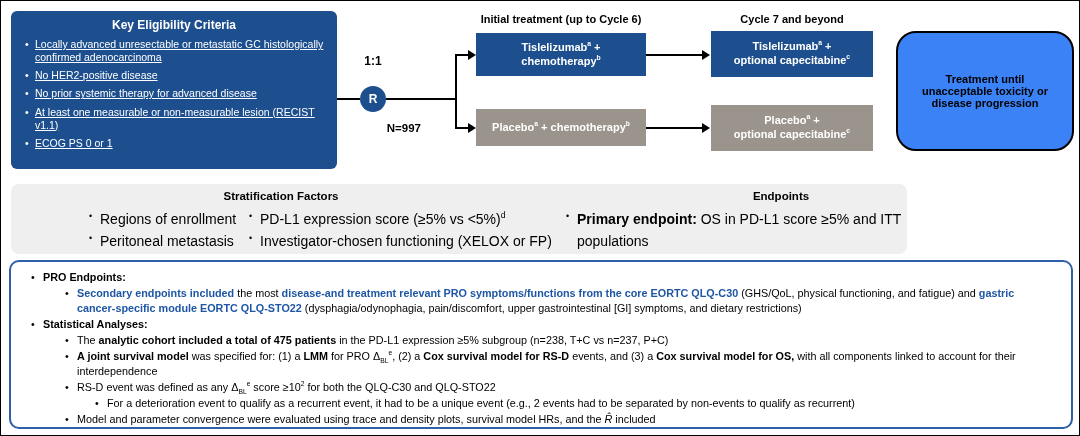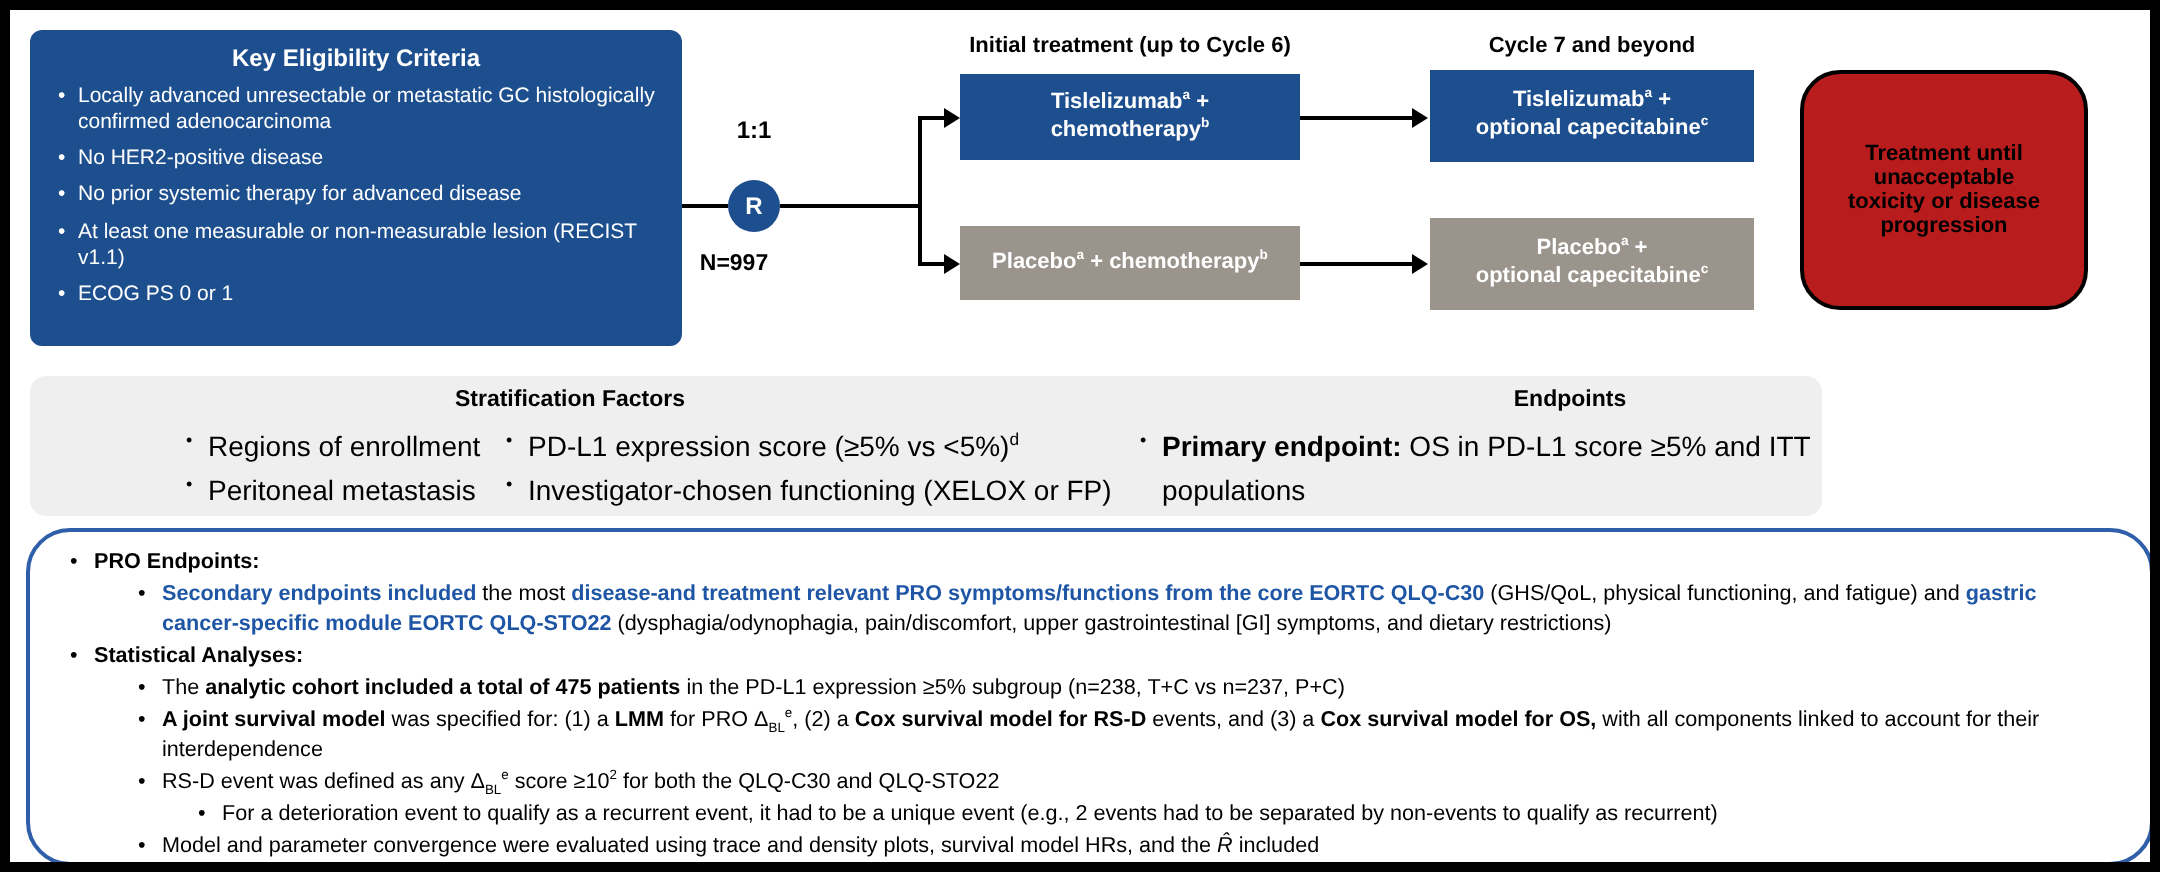"Key Eligibility Criteria" .page { border: 5px solid #000000 -> 1px solid #000000 }
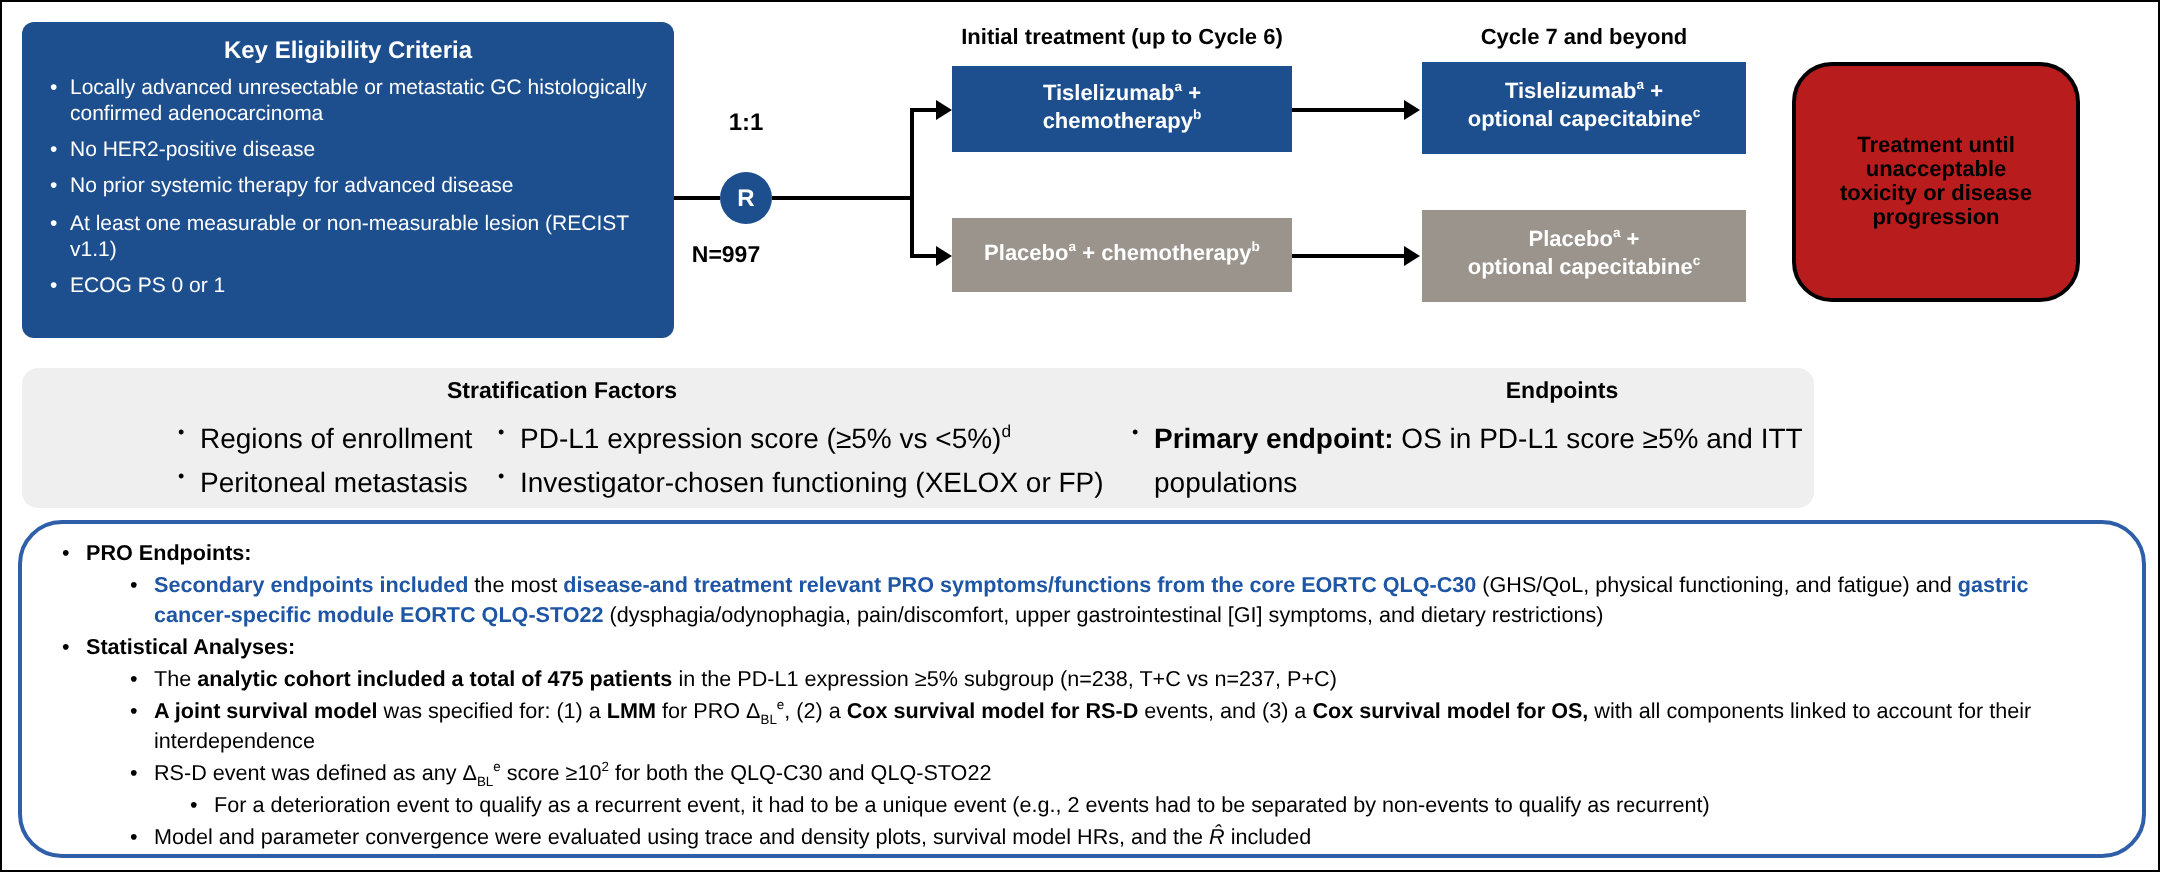"Locally advanced unresectable or" .elig-list li { text-decoration: none -> underline }
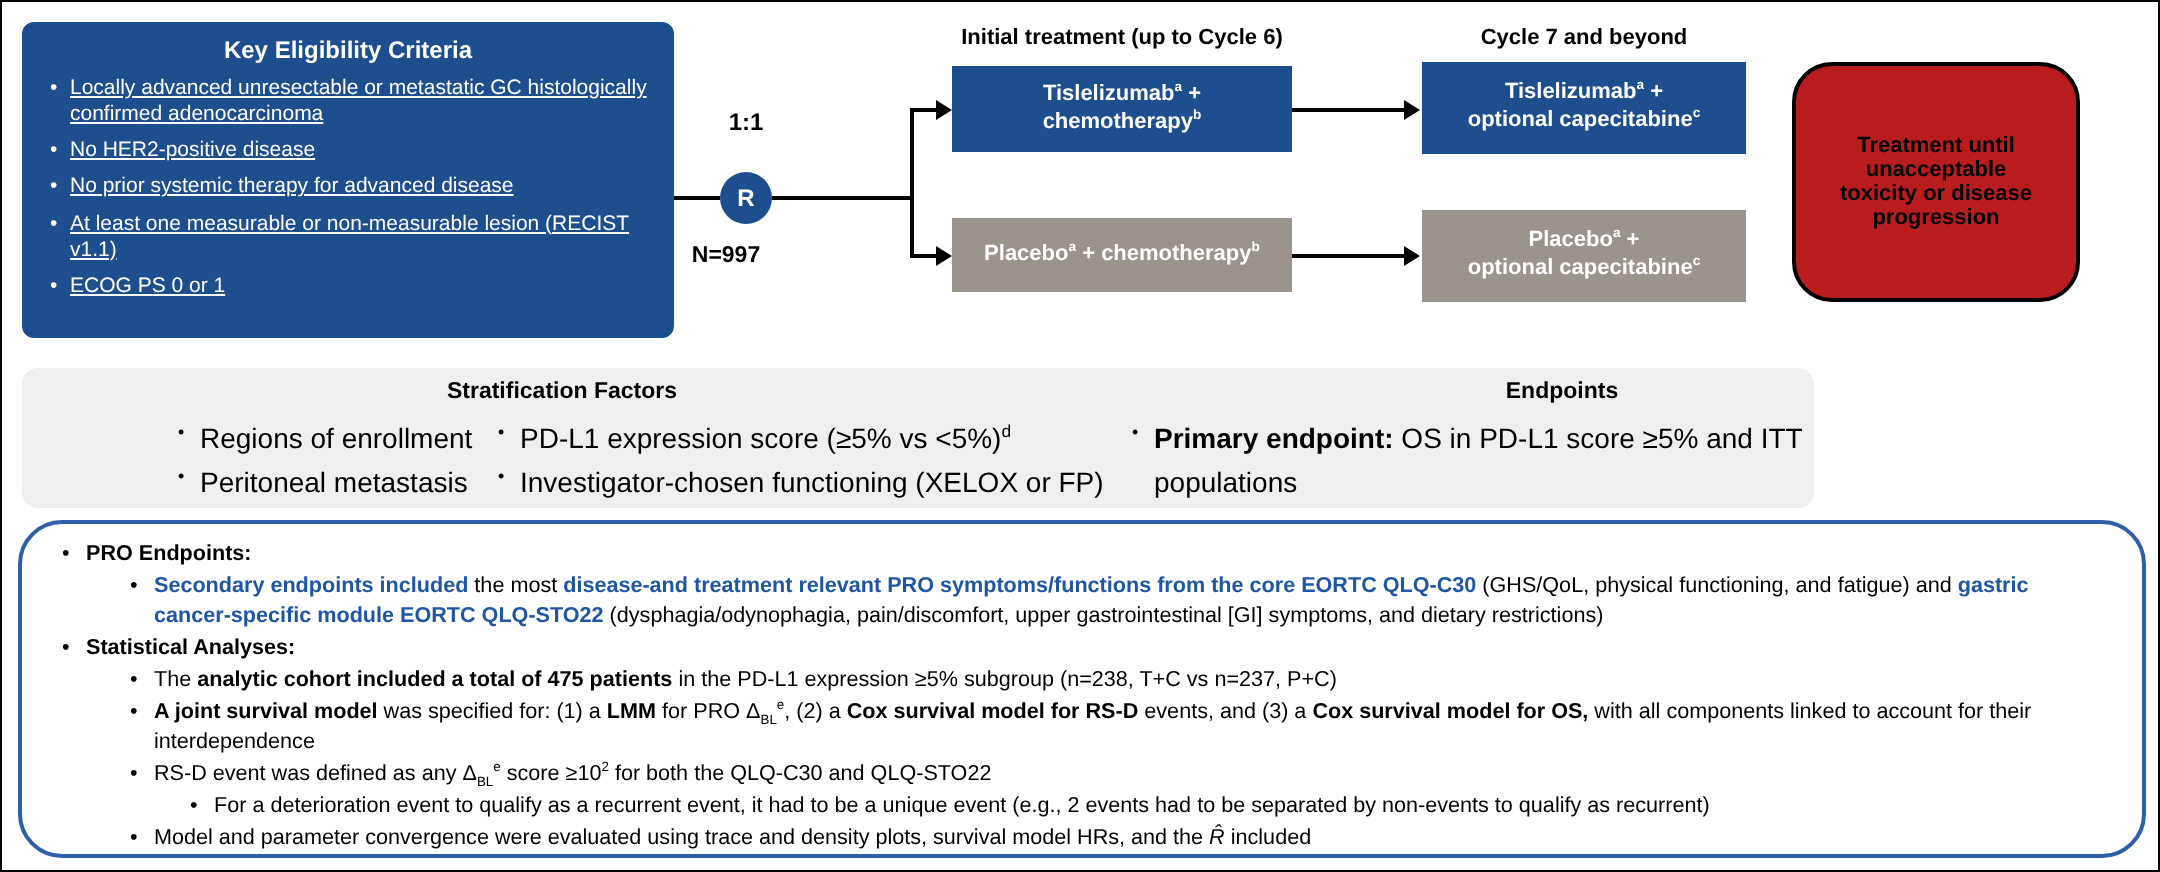"Treatment until unacceptable toxicity or" .outcome { background: #b91c1c -> #3b82f6; width: 144px -> 178px }
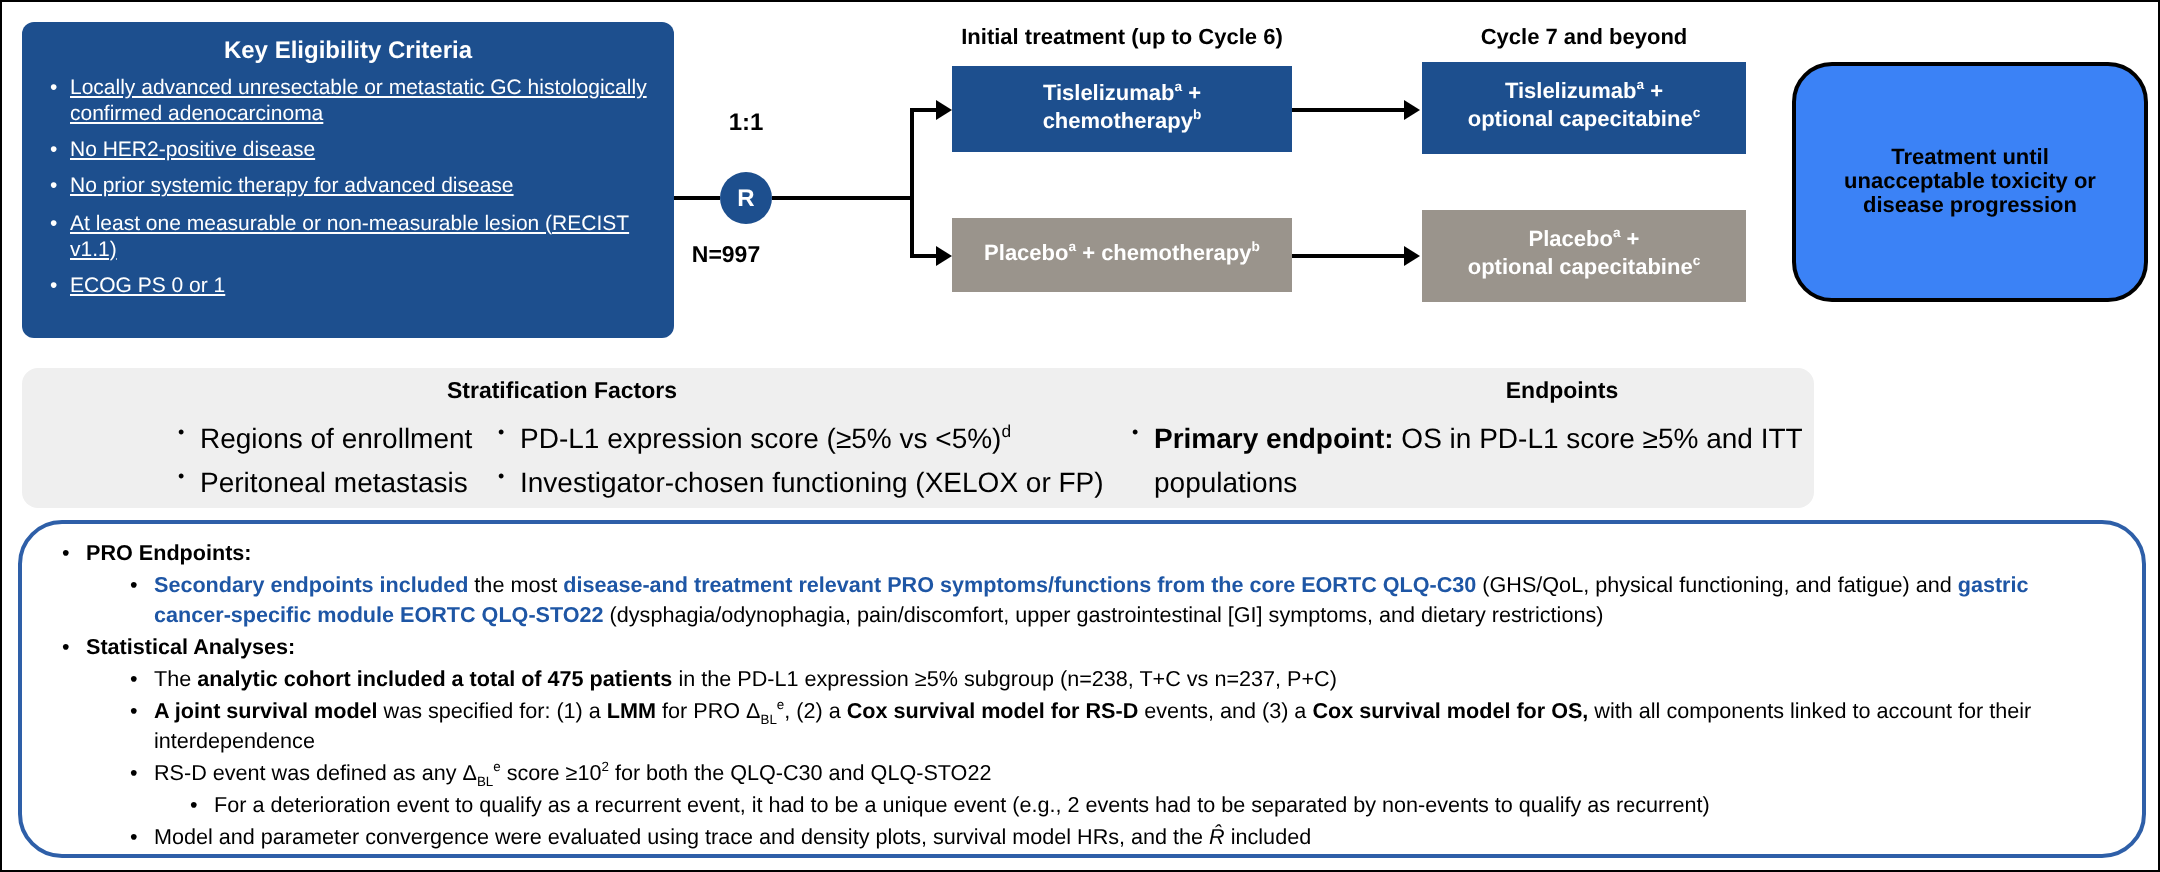"N=997" .nlabel { left: 327px -> 350px; text-align: center -> right }
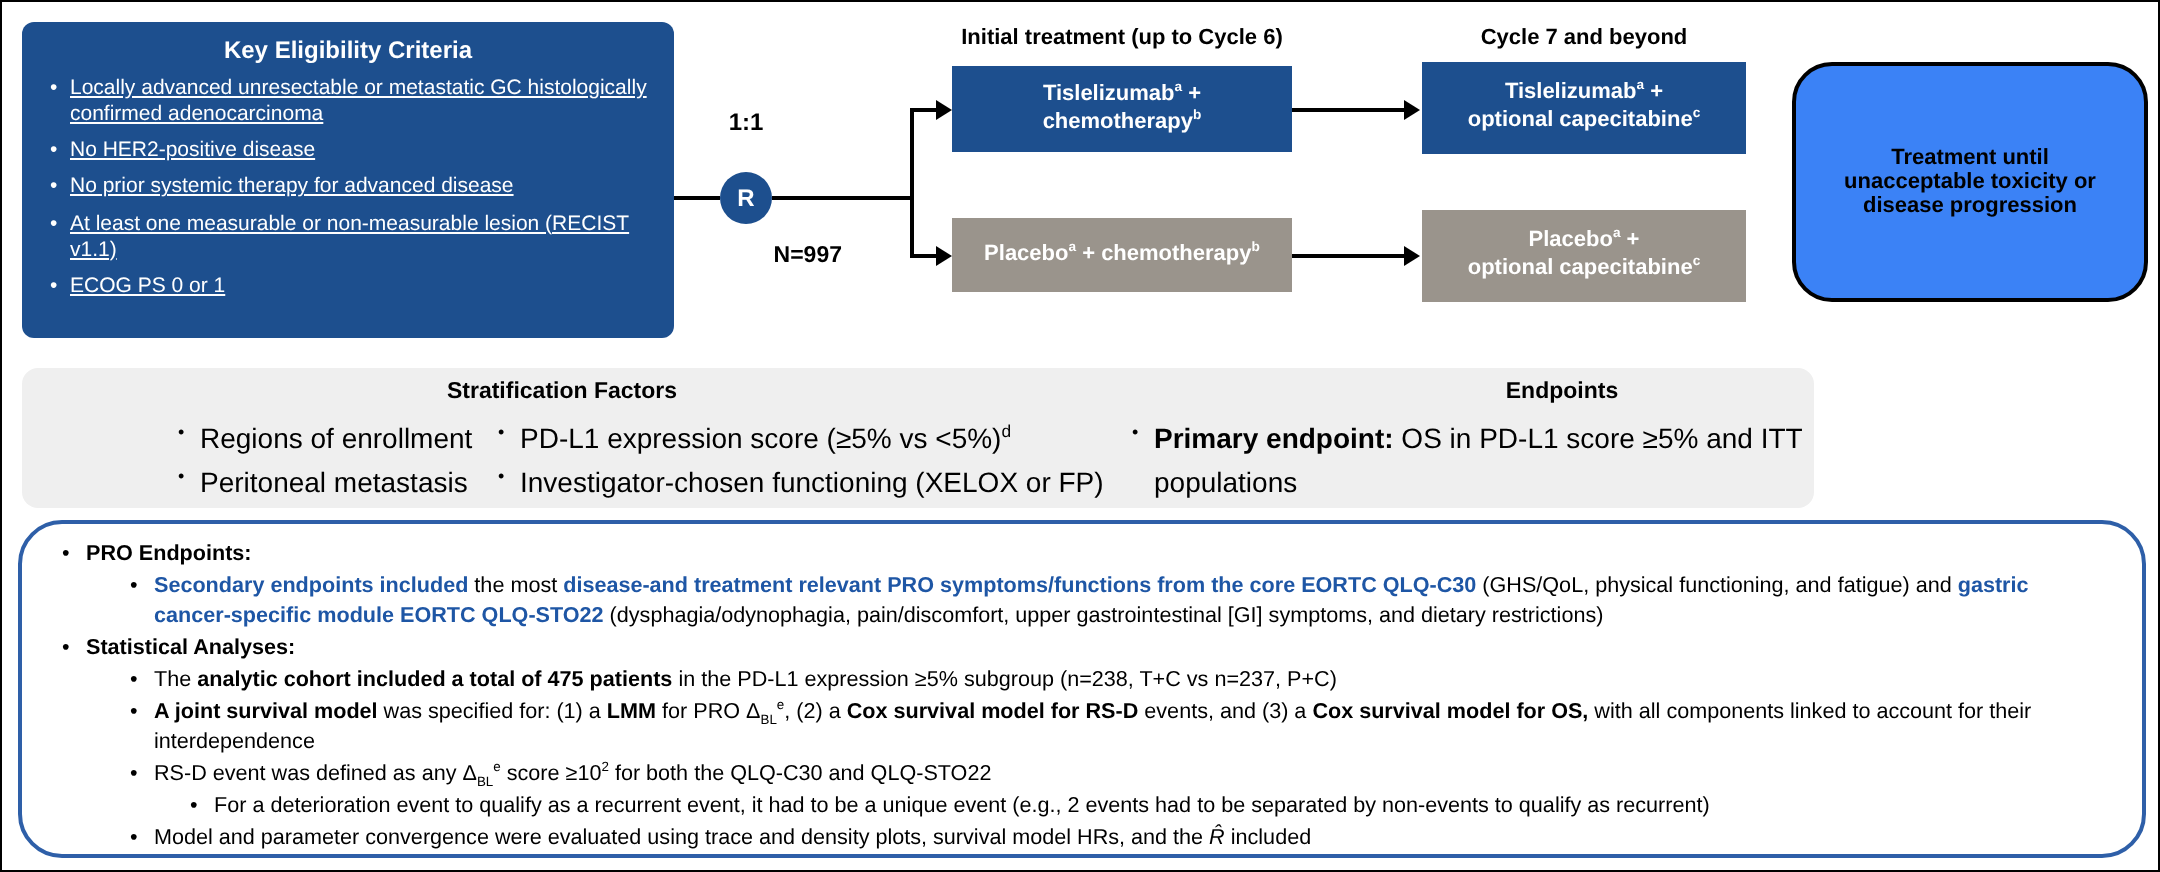"PRO Endpoints:" .notes { border-radius: 22px -> 10px }
